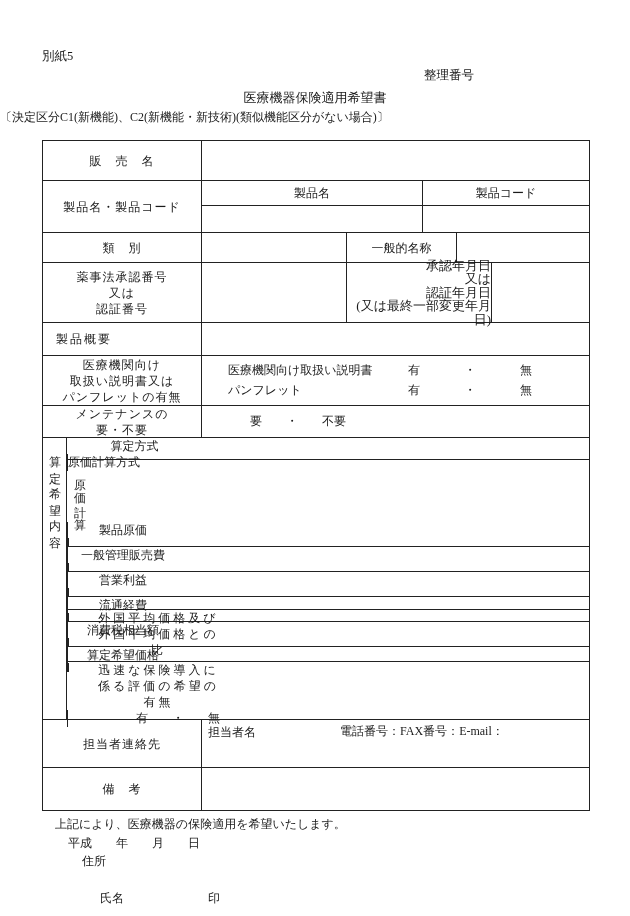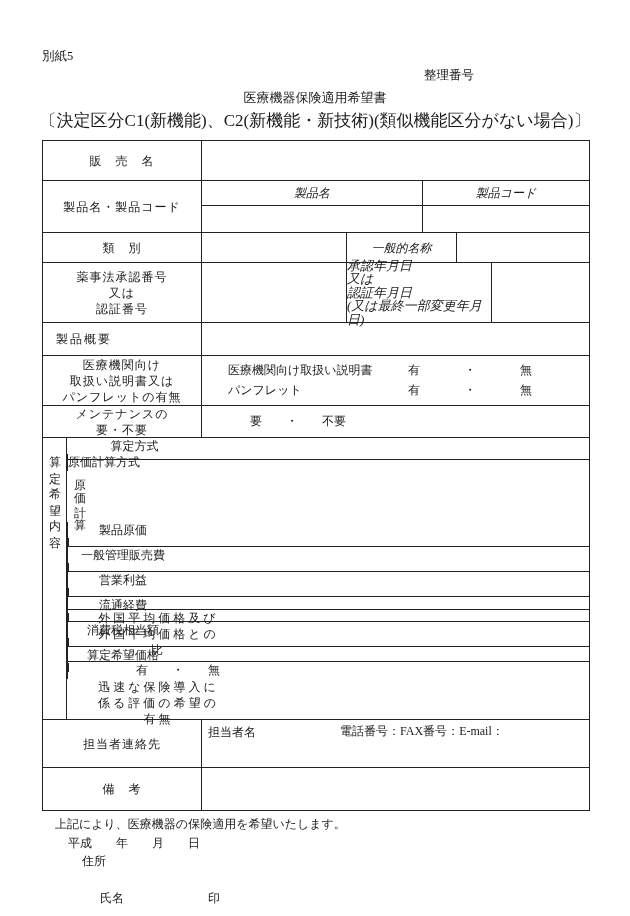"〔決定区分C1(新機能)、C2(新機能・新技術)(類似機能区分がない場合)〕" .subtitle { font-size: 17px -> 12px; text-align: center -> none }
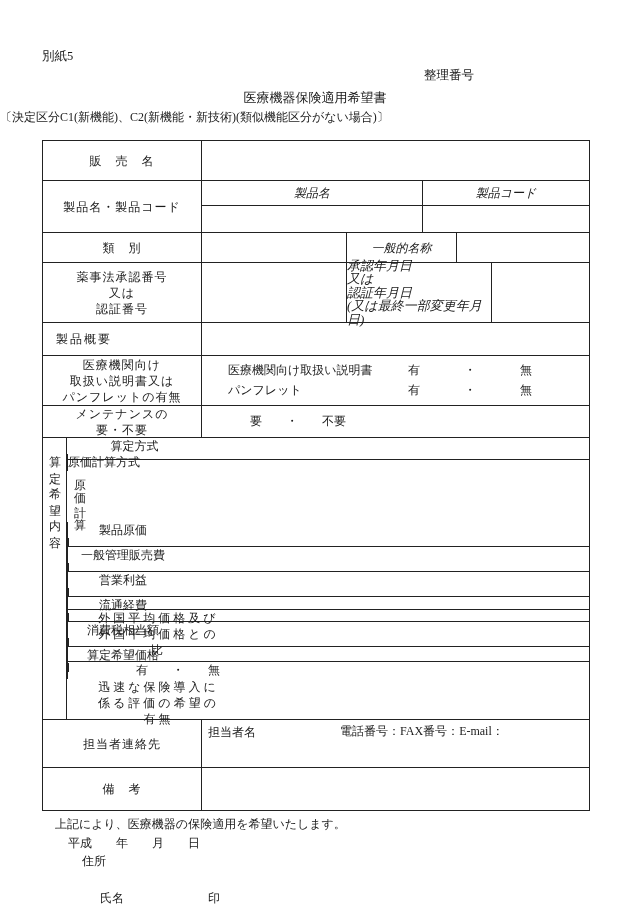"製品名" .hdr { font-style: italic -> none; text-align: left -> right }
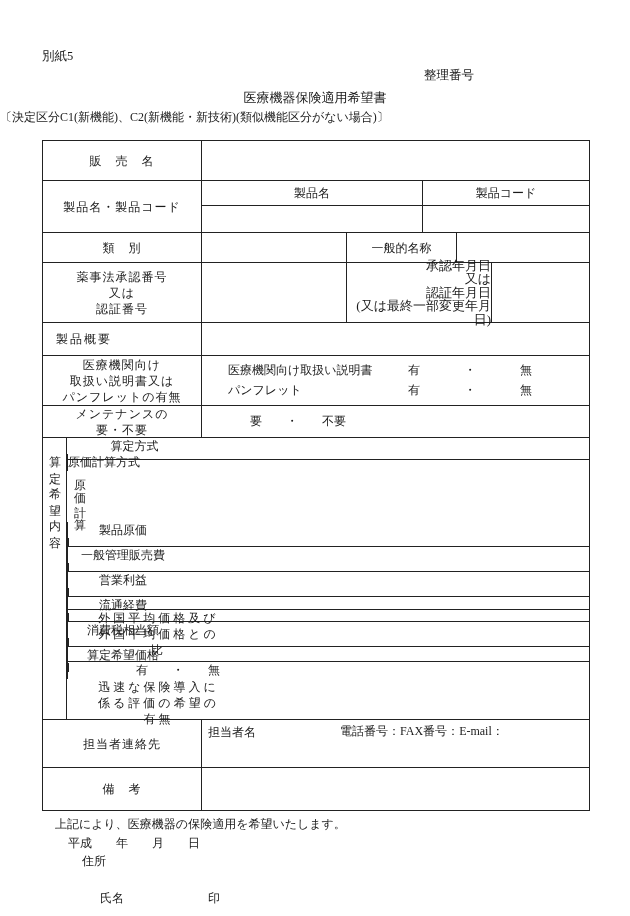"有 ・ 無" div.c { order: before "迅速な保険導入に" -> after "迅速な保険導入に" }
